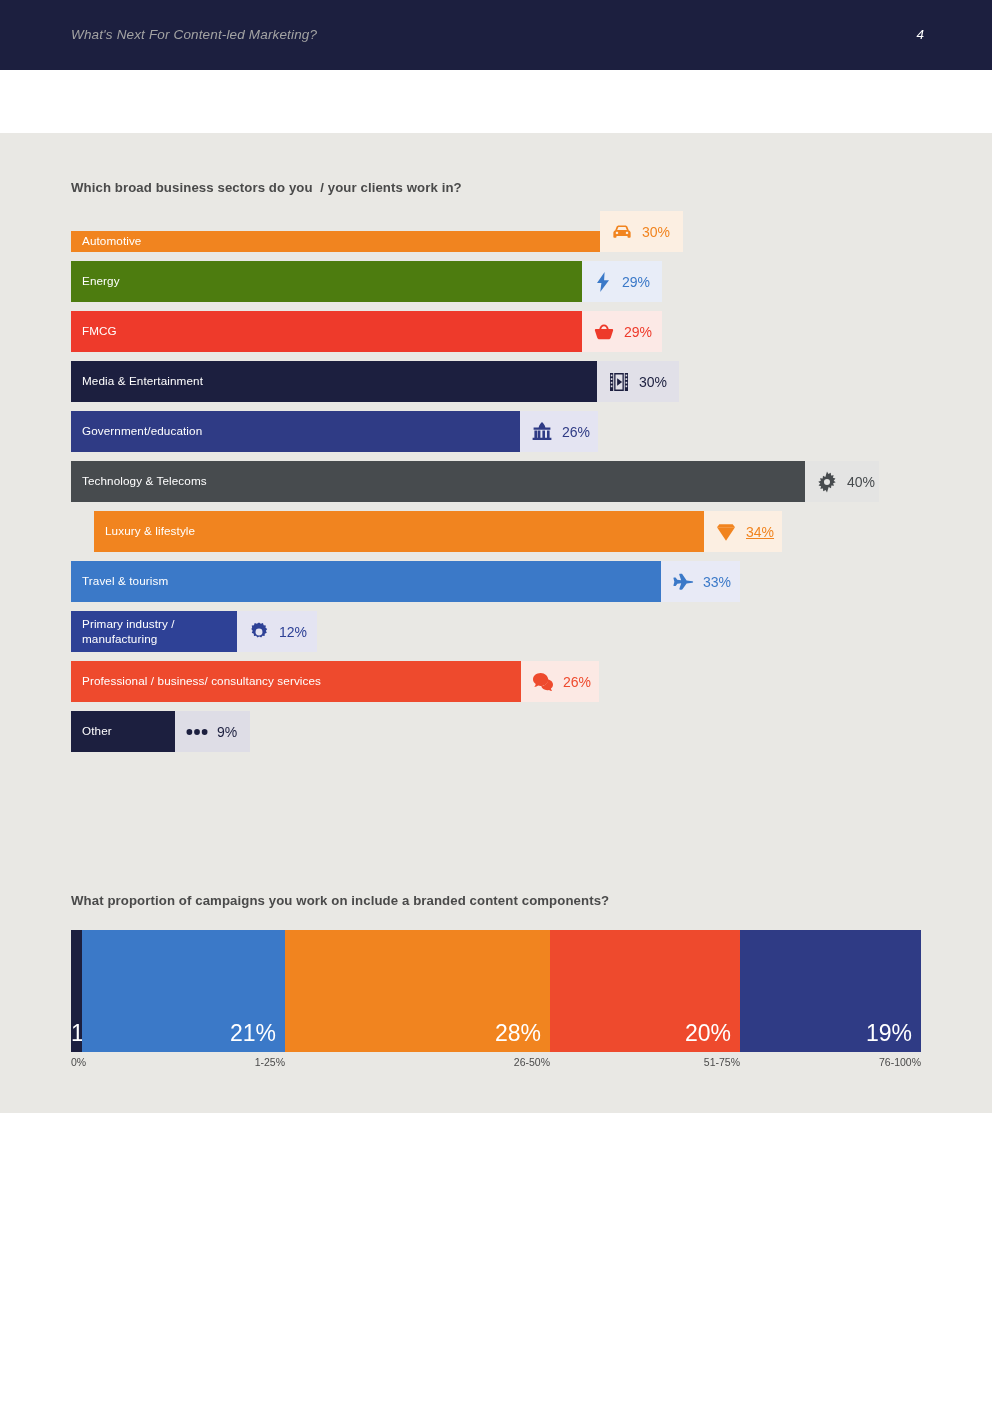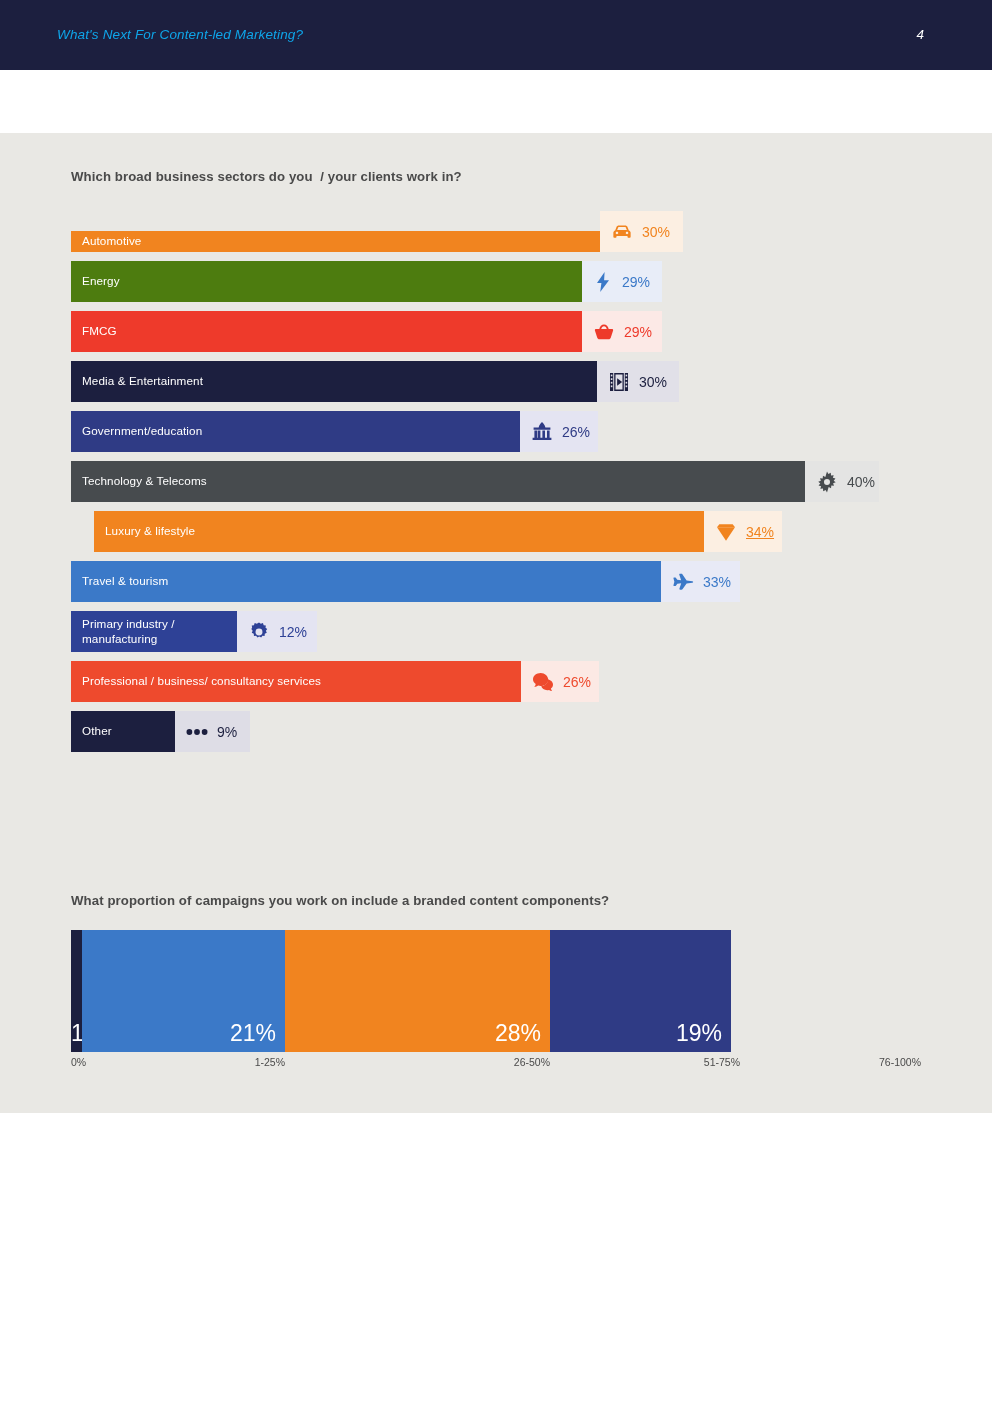"What's Next For Content-led Marketing?" .page-header .title { color: #0ea5e9 -> #a3a3a3; left: 57px -> 71px }
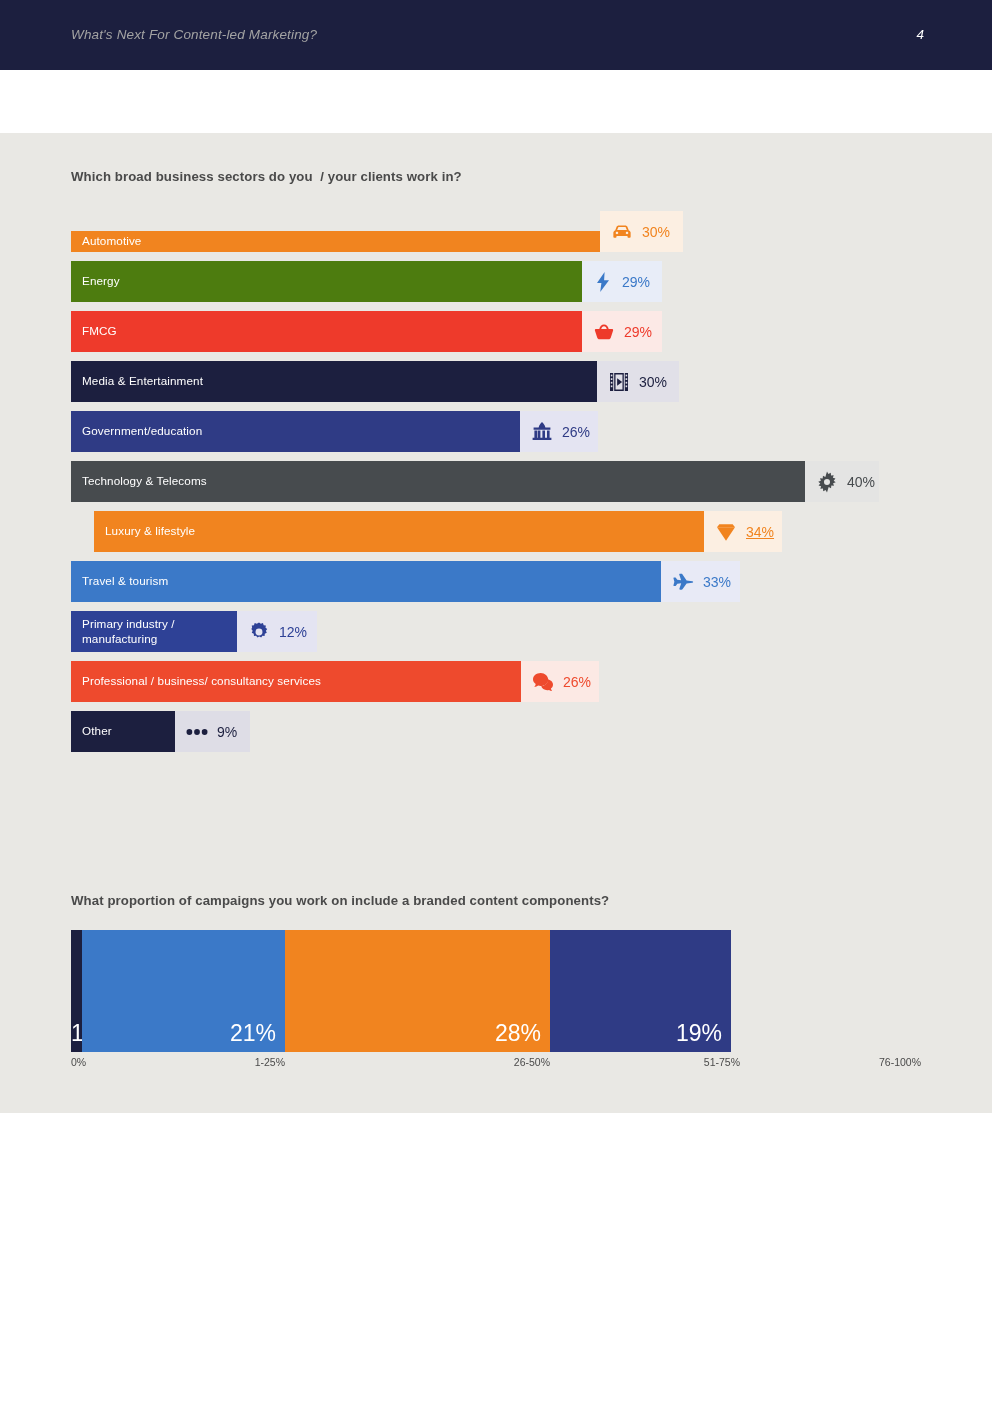"Which broad business sectors do" #sector-title { top: 169px -> 180px }
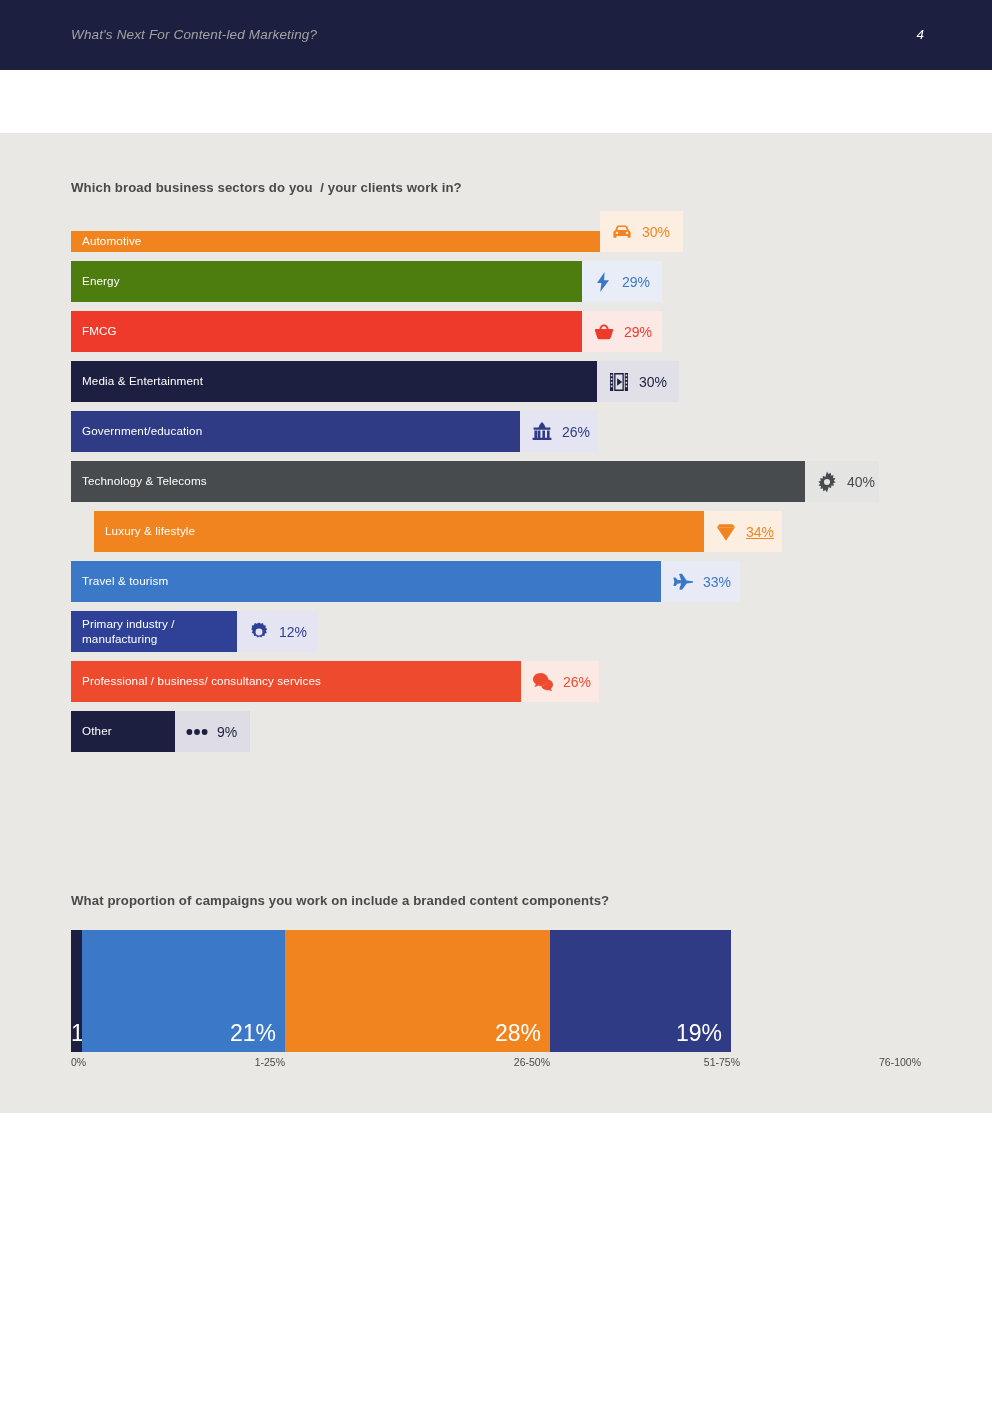"20%" div.stack-seg { html: none -> <div> <span>20%</span> </div> }
